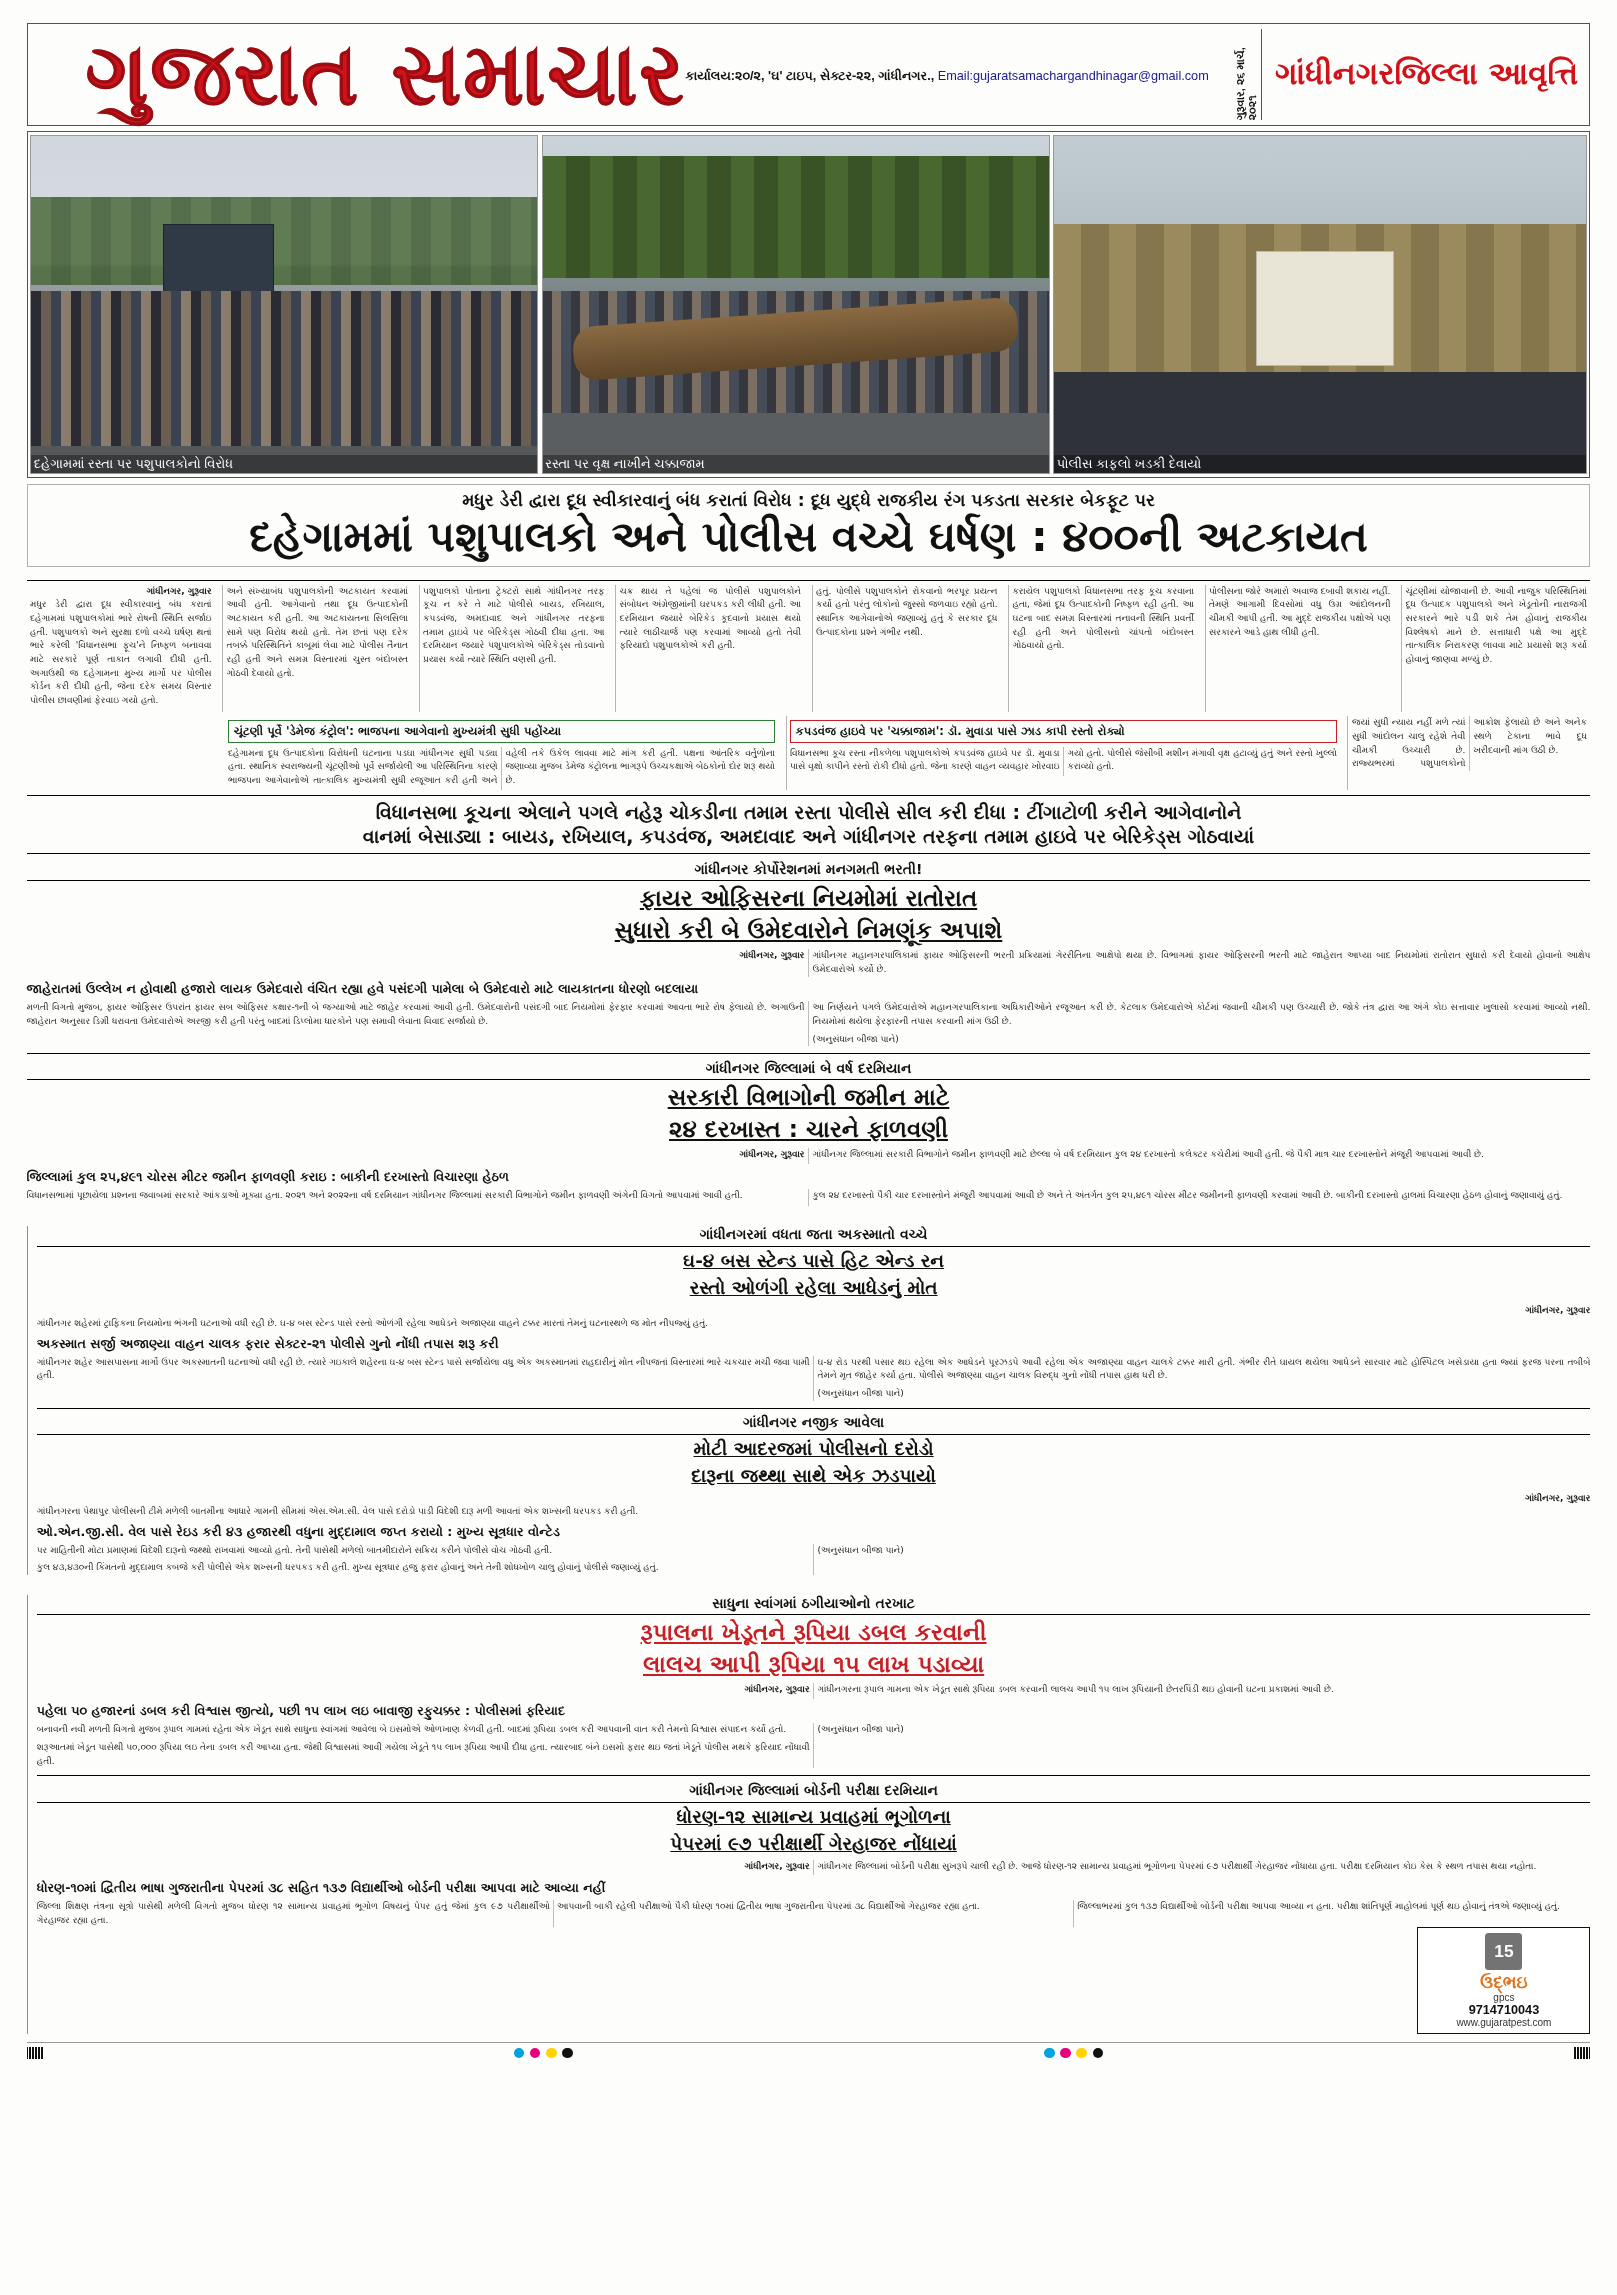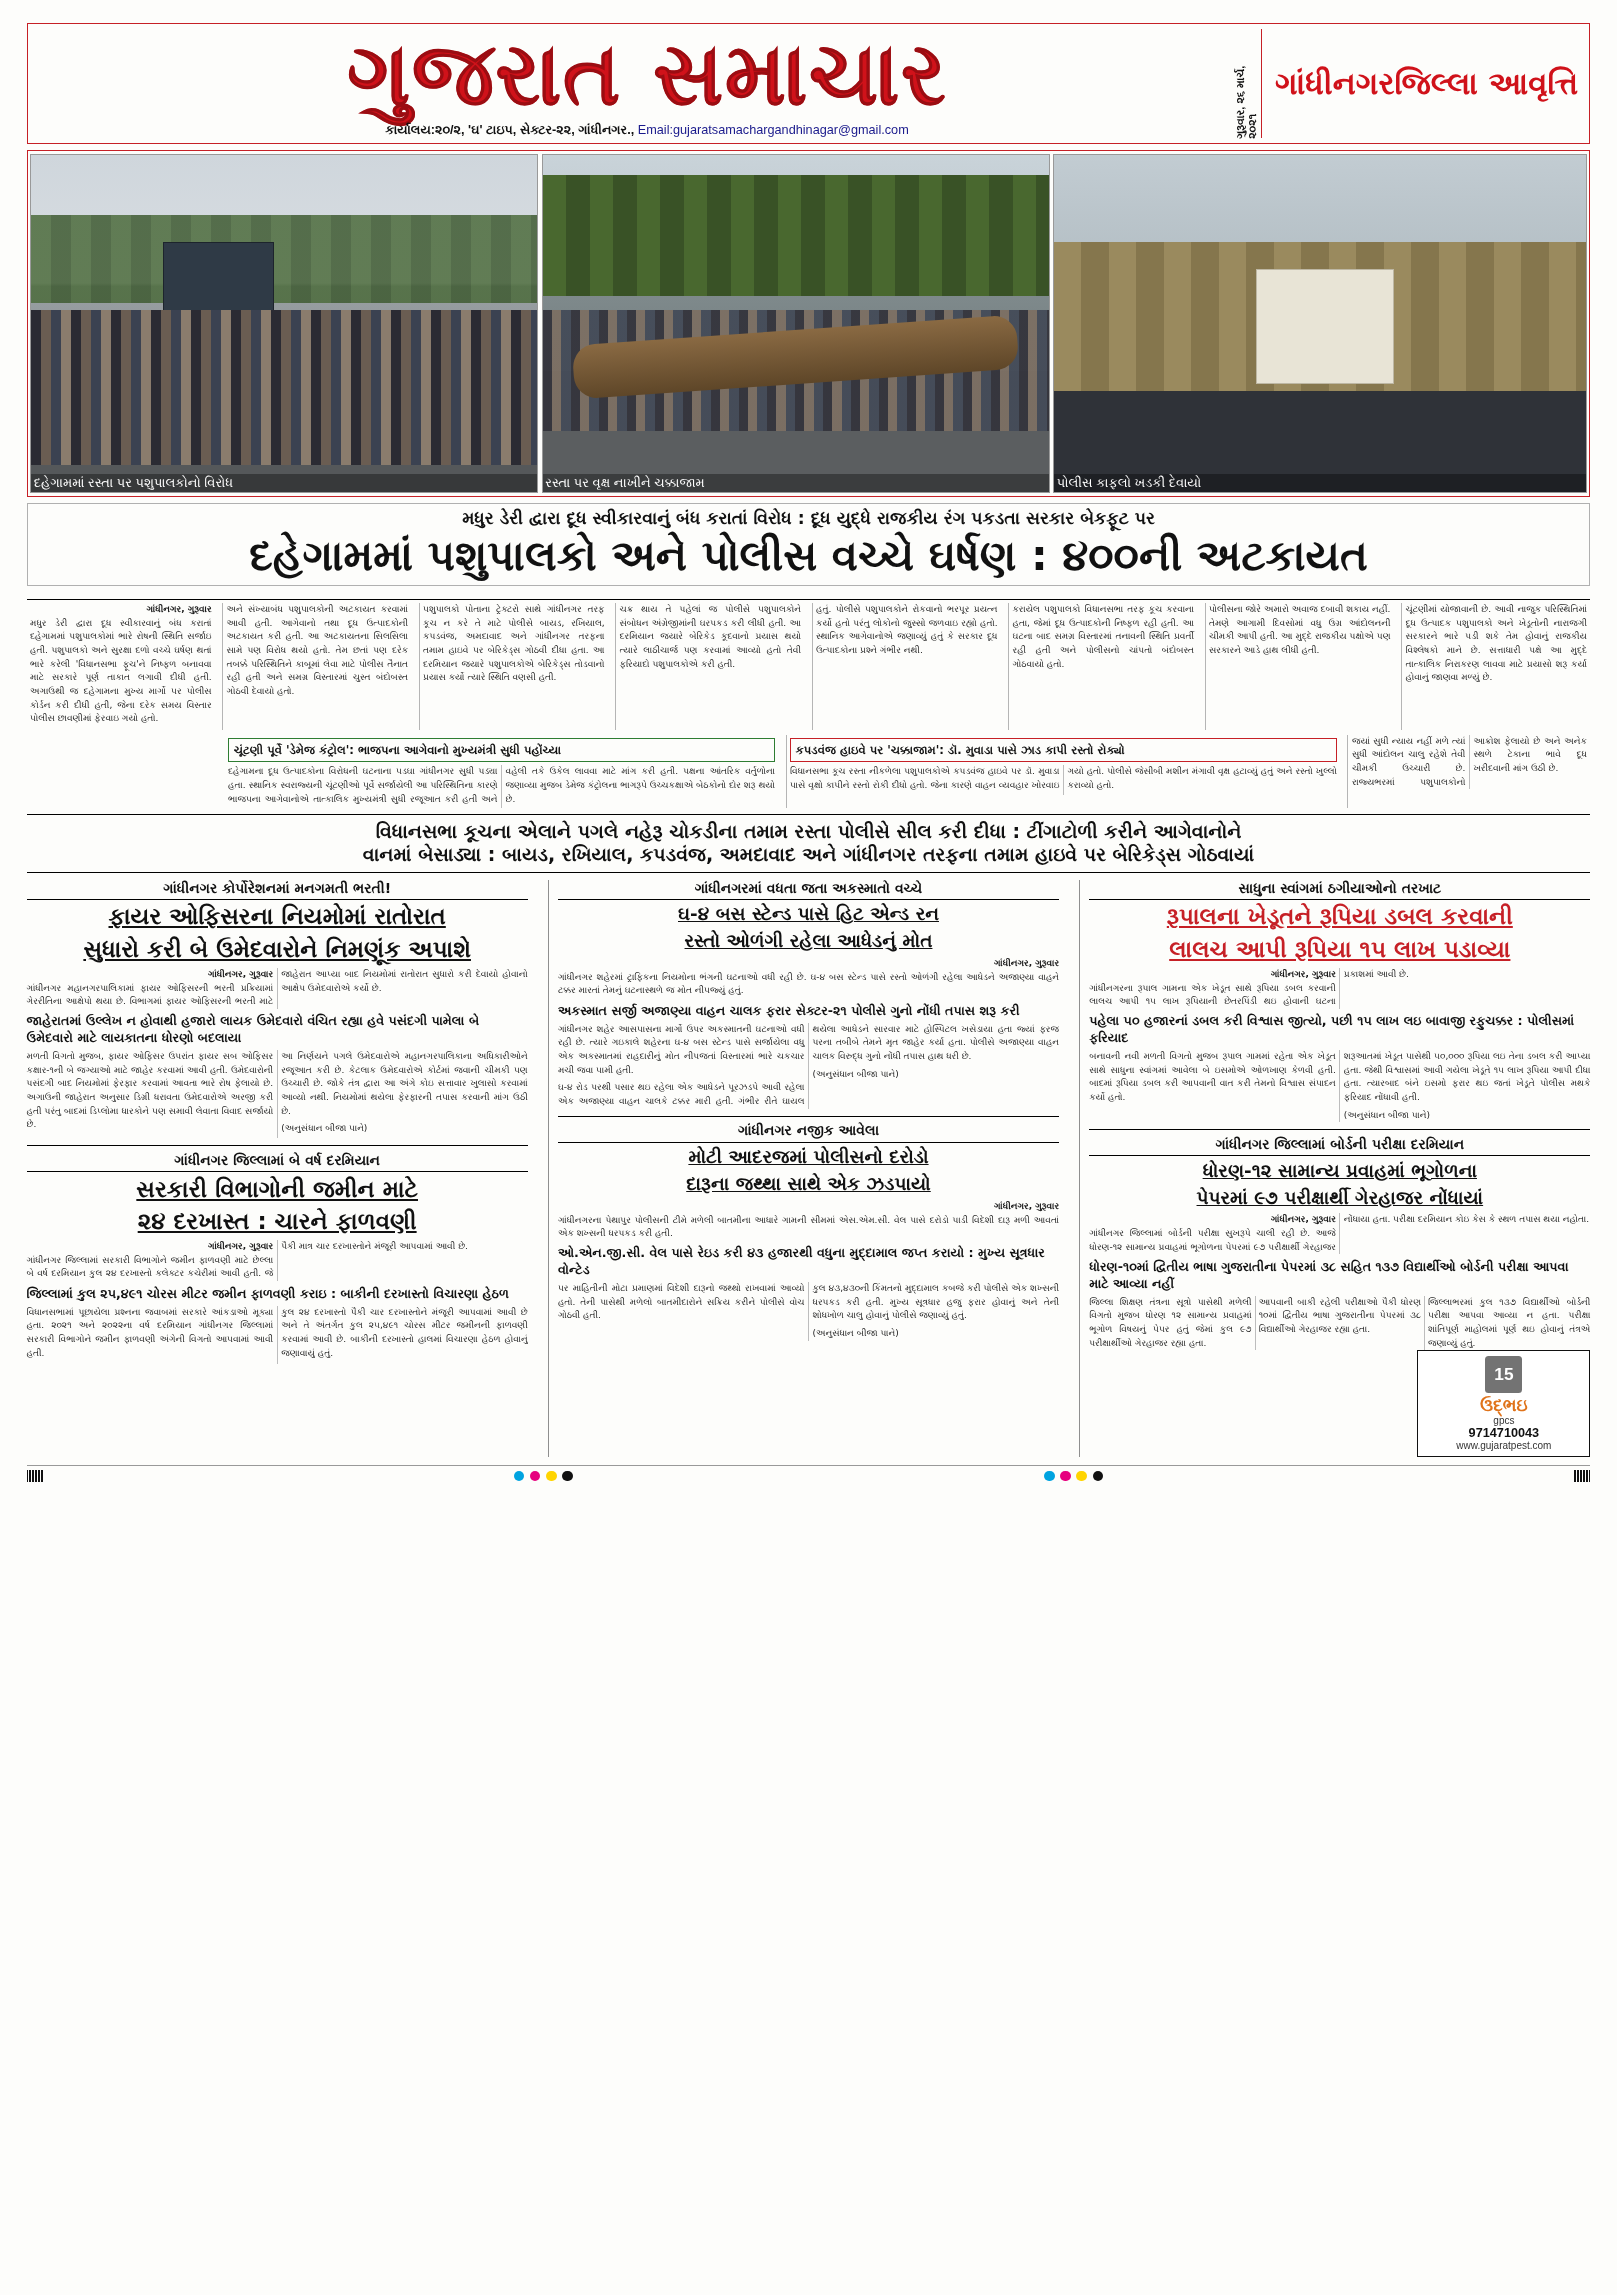"ગુજરાત સમાચાર" .mast-left { flex-direction: column -> row }
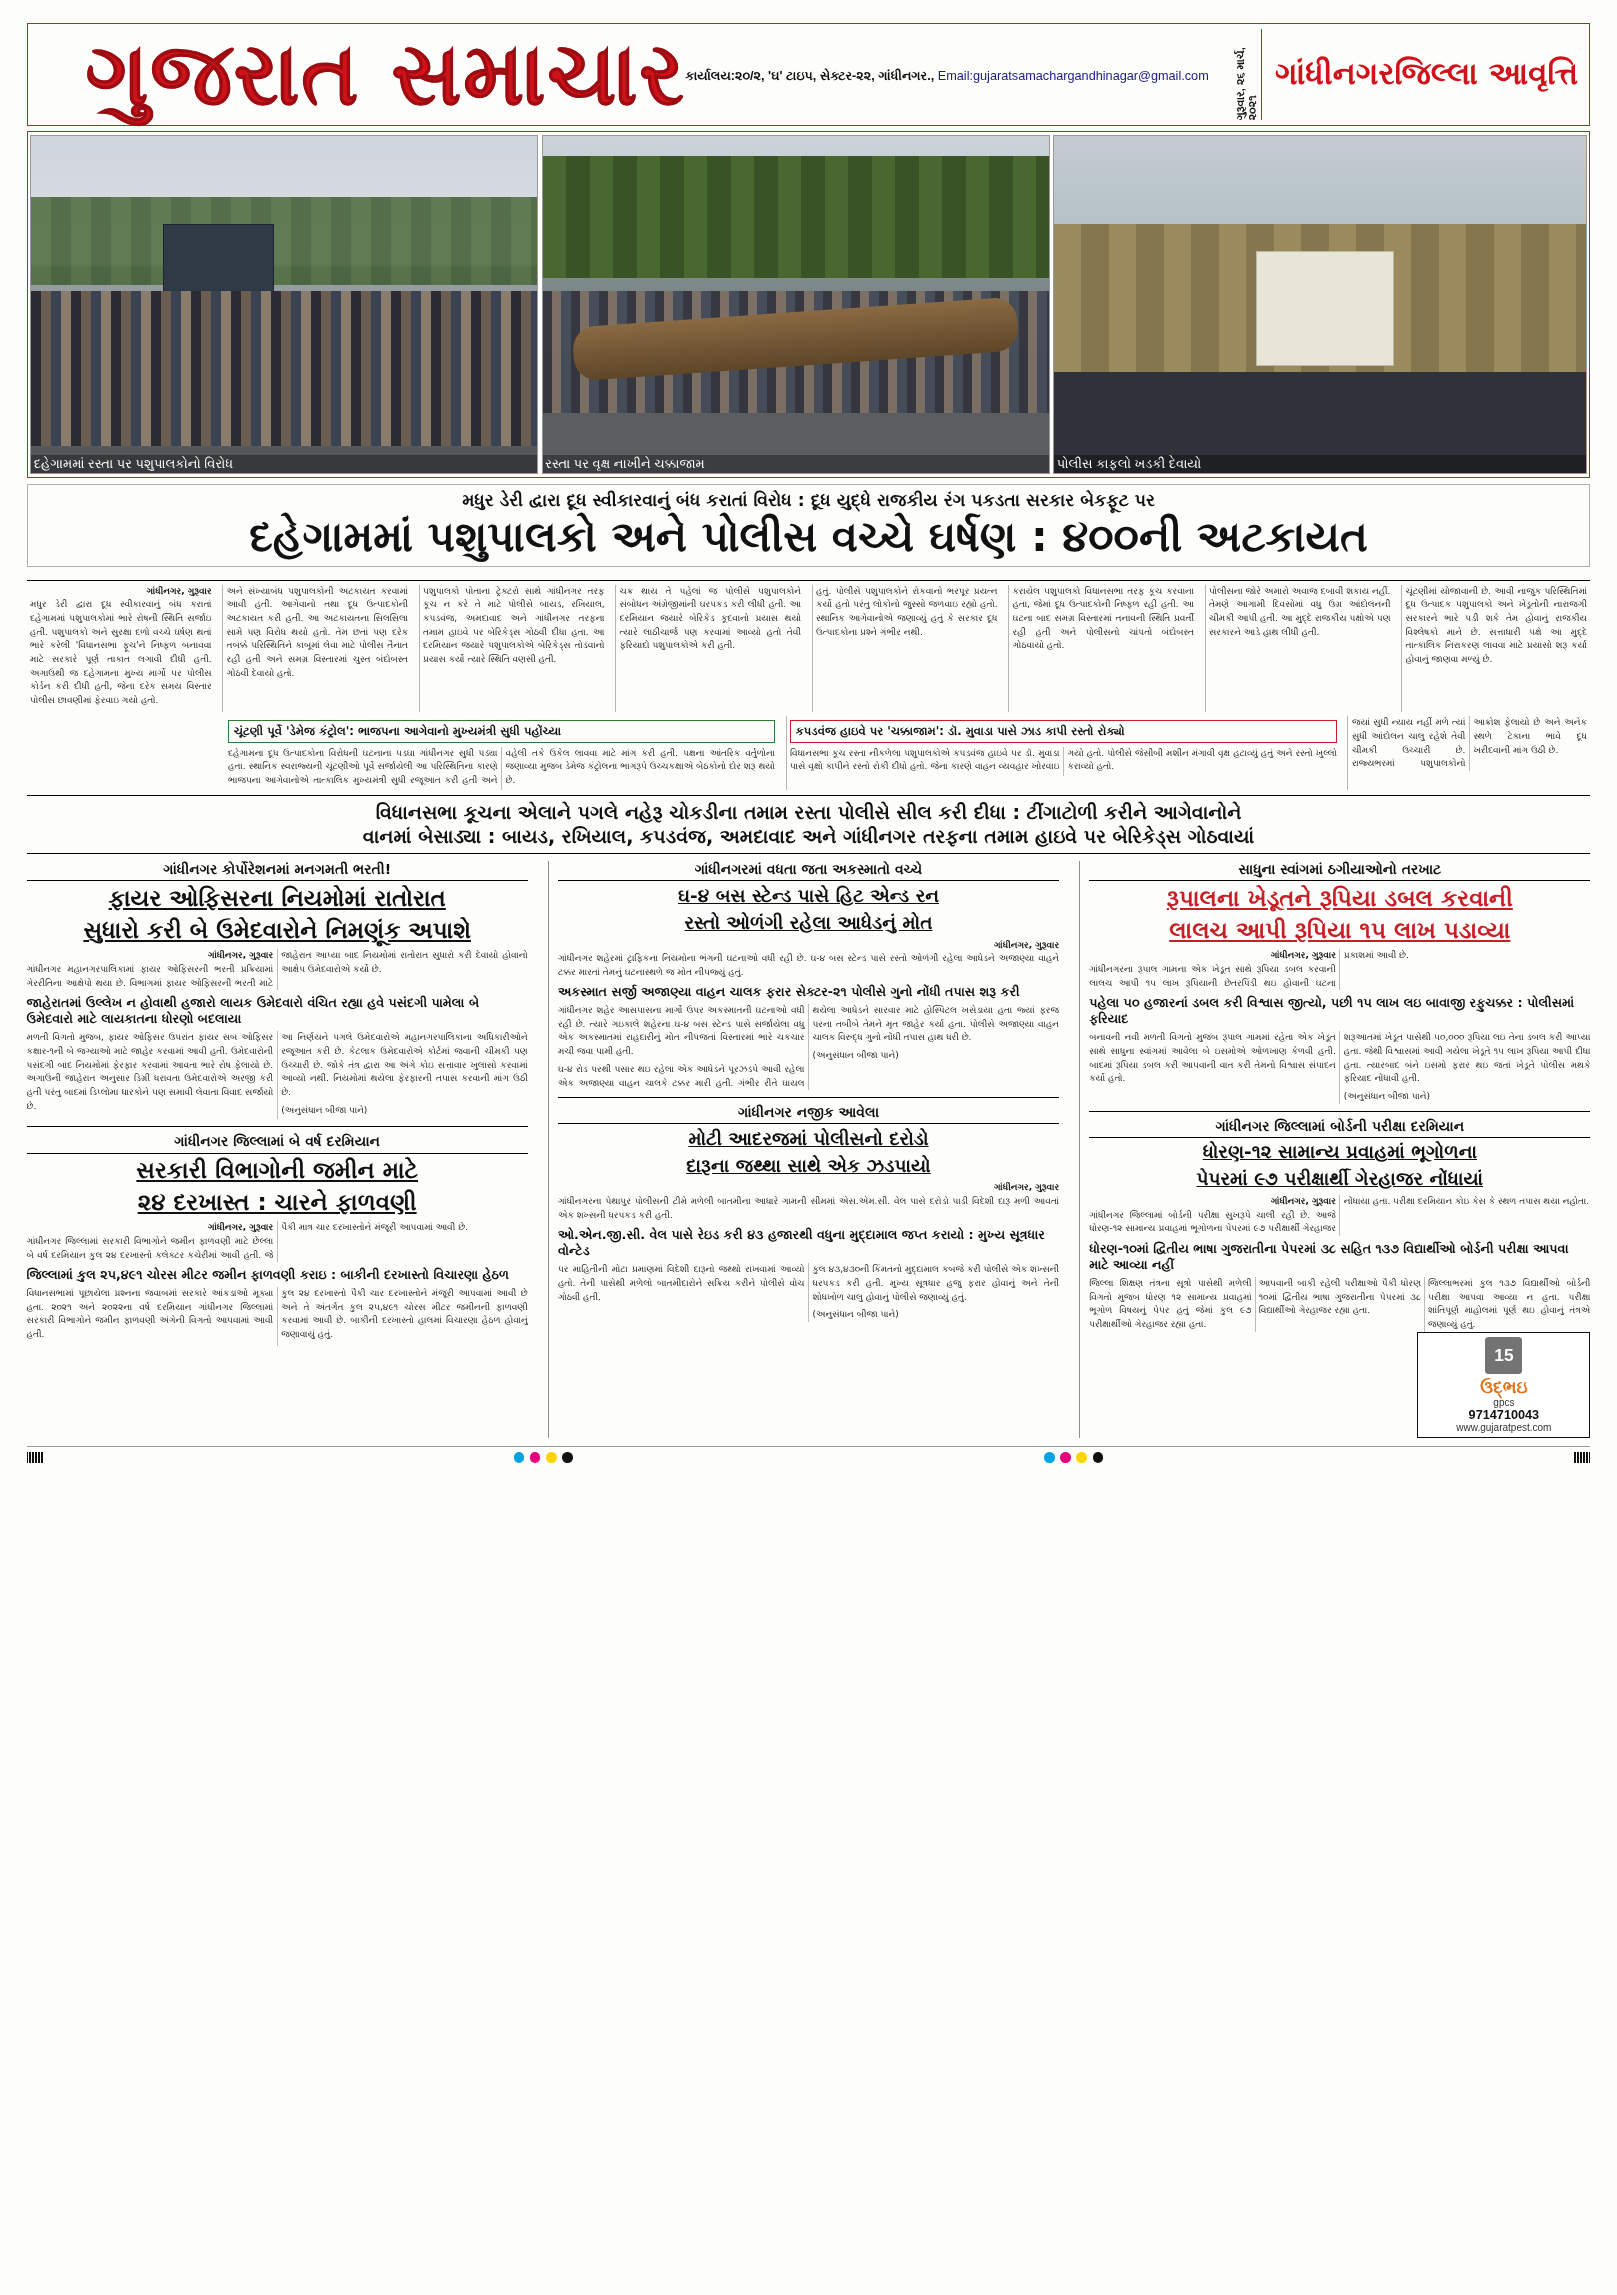"ગાંધીનગર કોર્પોરેશનમાં મનગમતી ભરતી!" .lower { flex-direction: none -> column }
